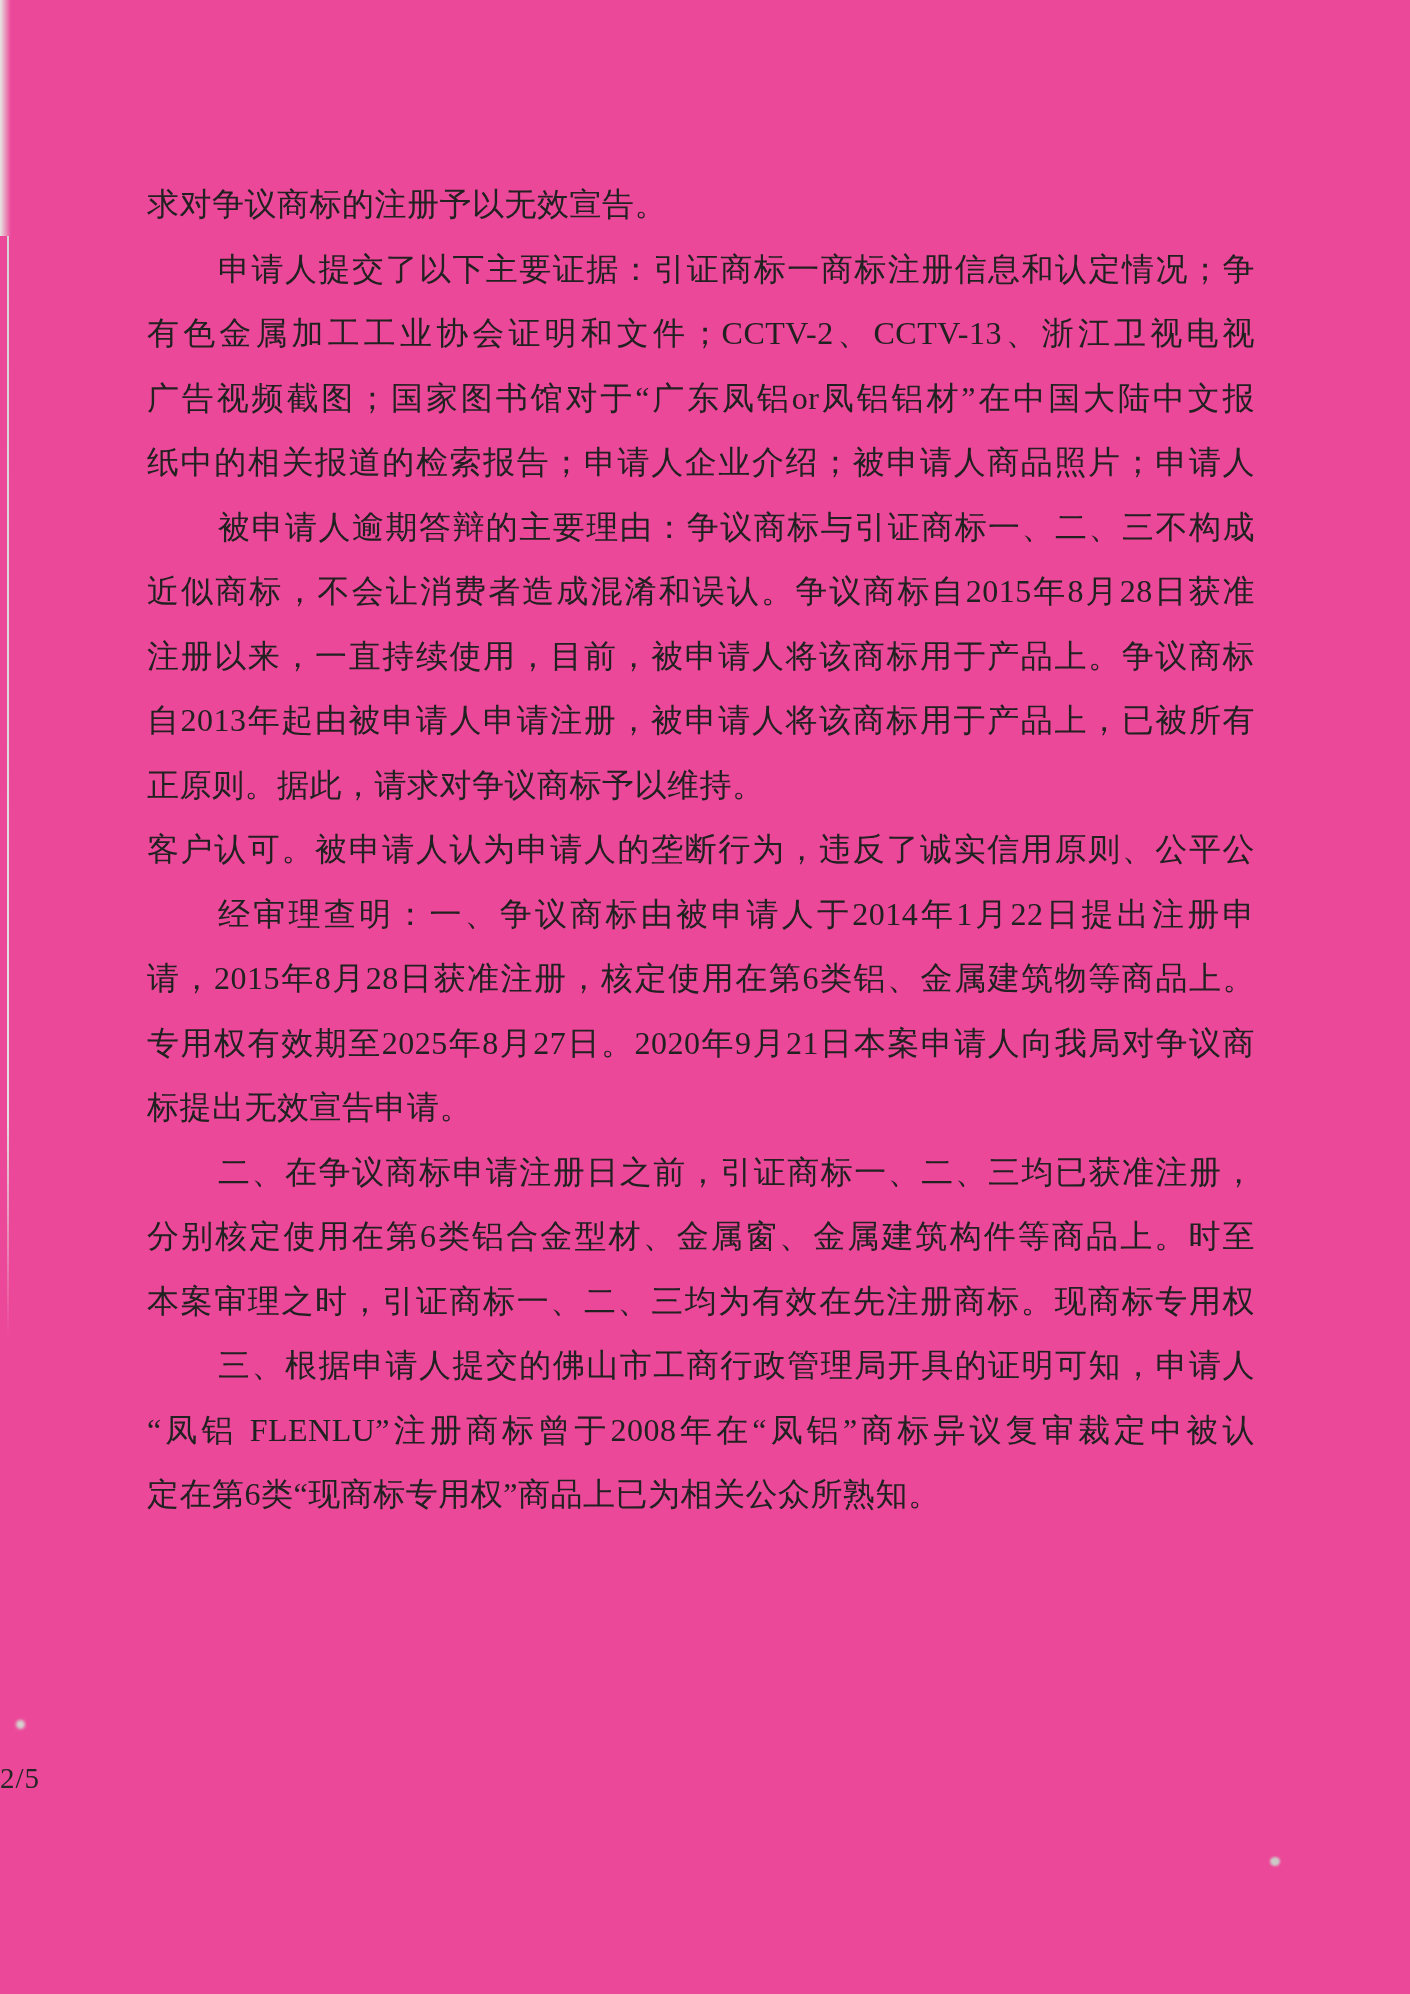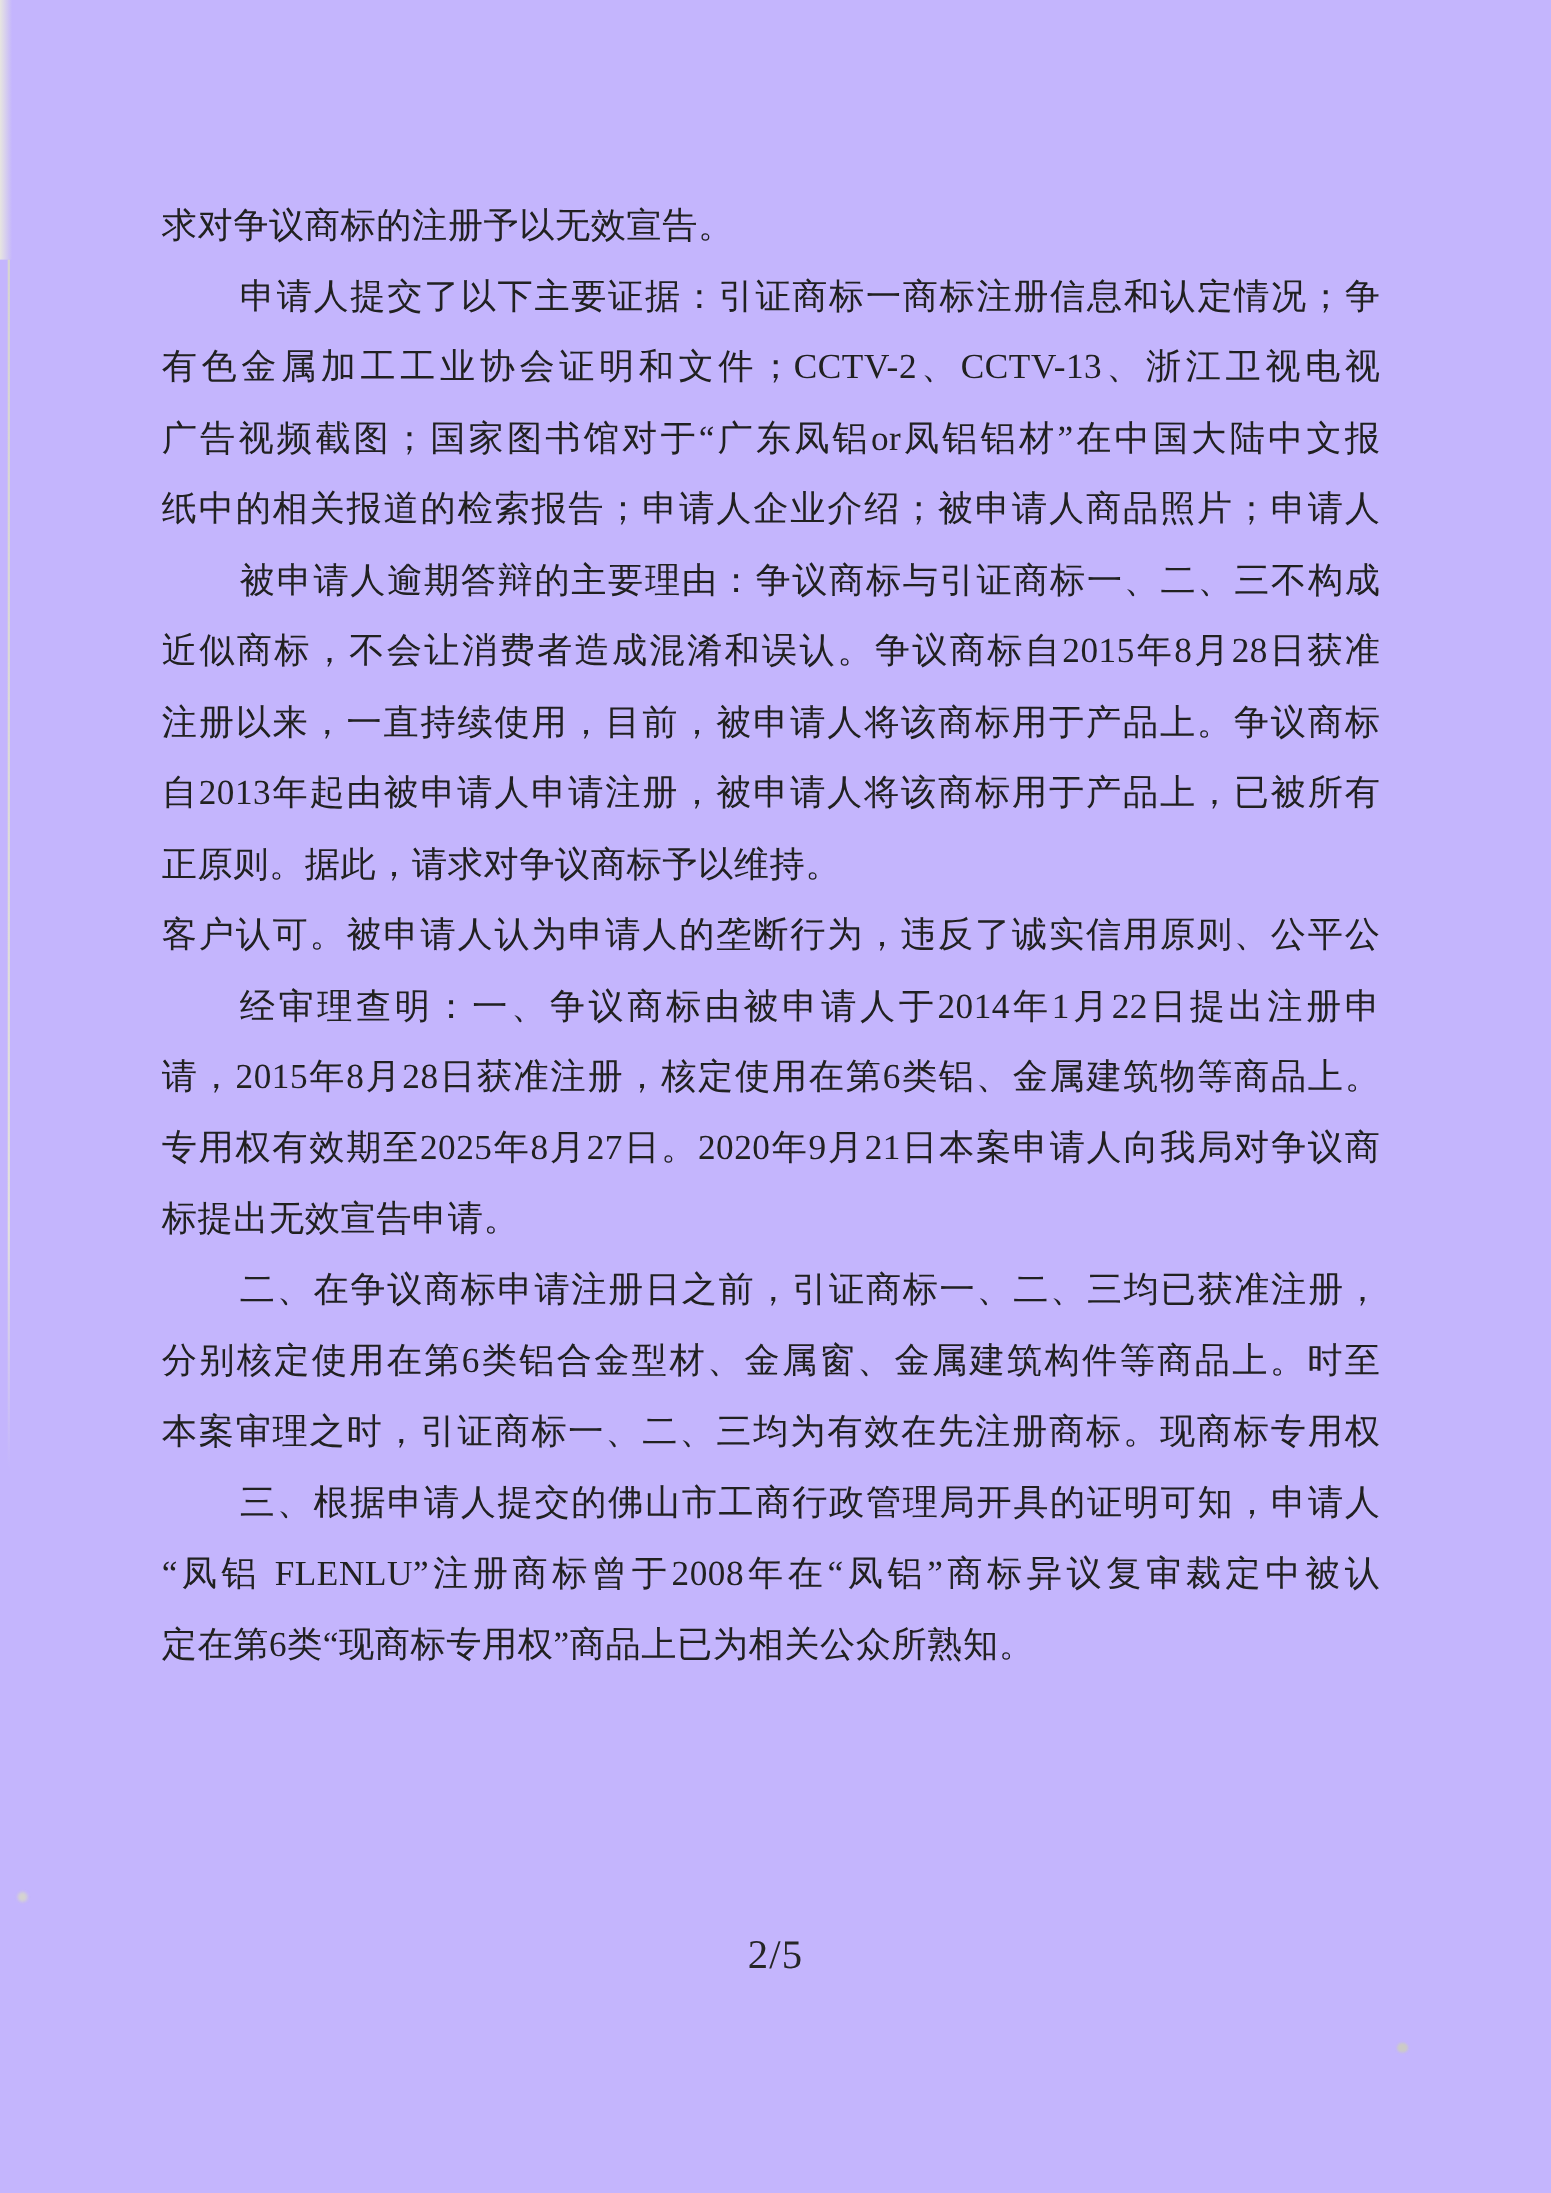"求对争议商标的注册予以无效宣告。" .page { background: #c4b5fd -> #ec4899 }
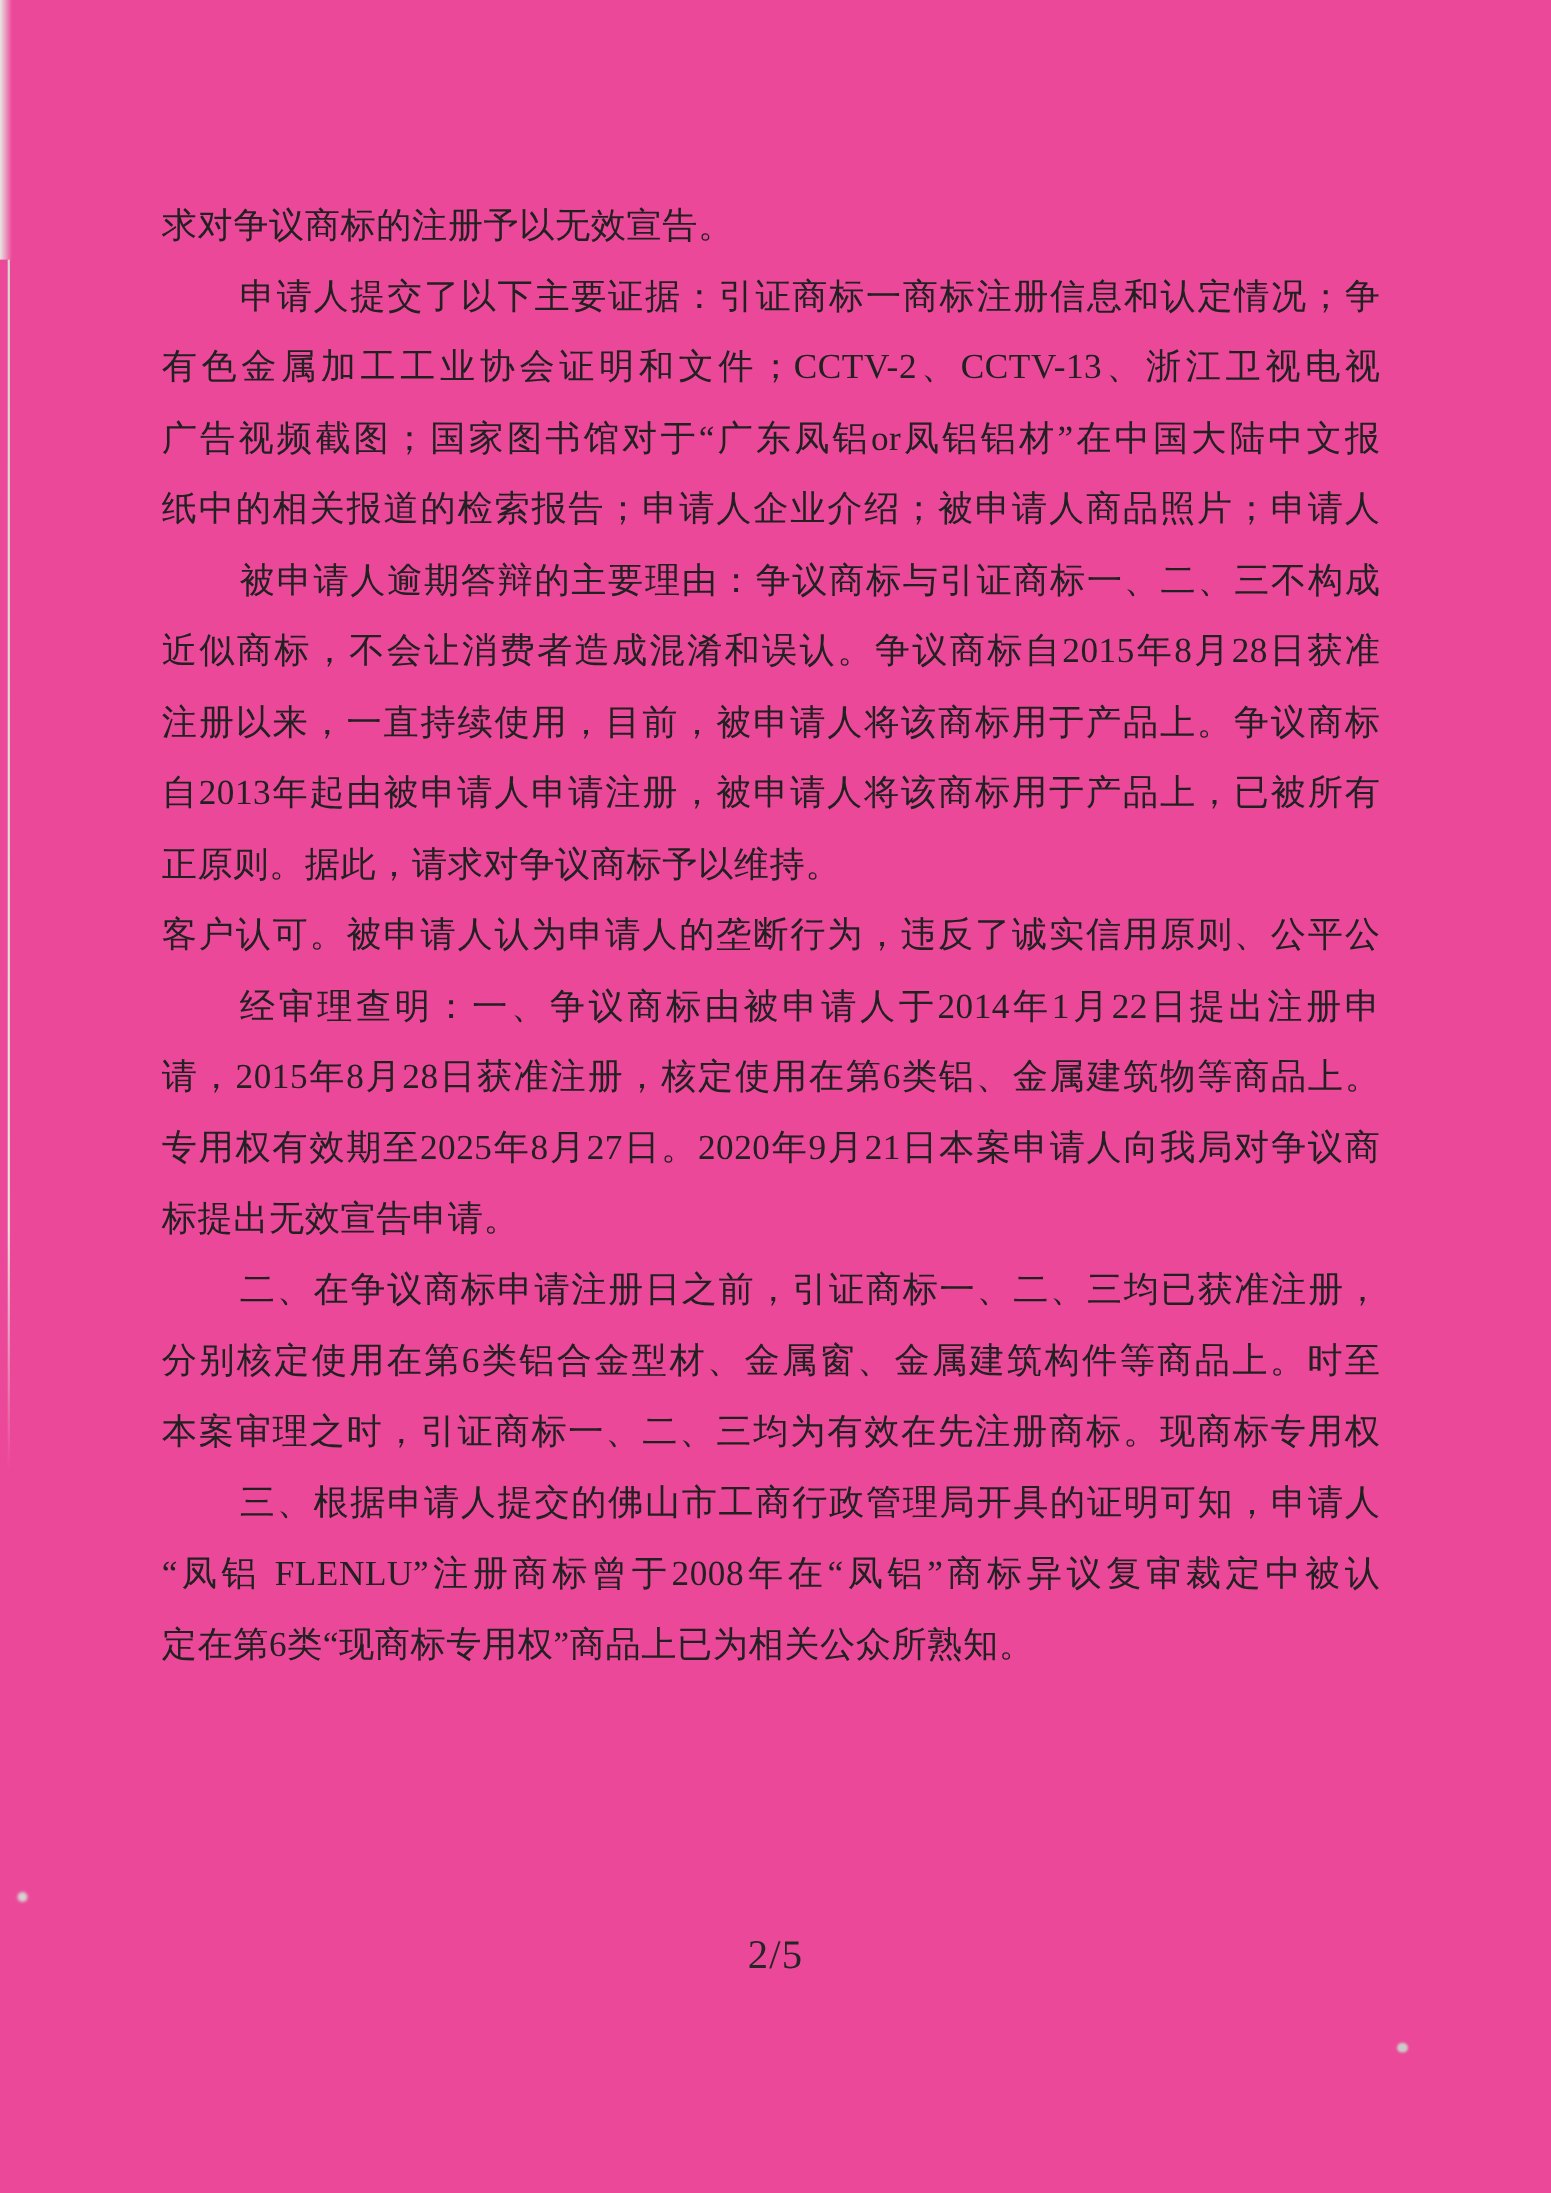"2/5" .footer { font-size: 37px -> 29px; text-align: center -> left }
